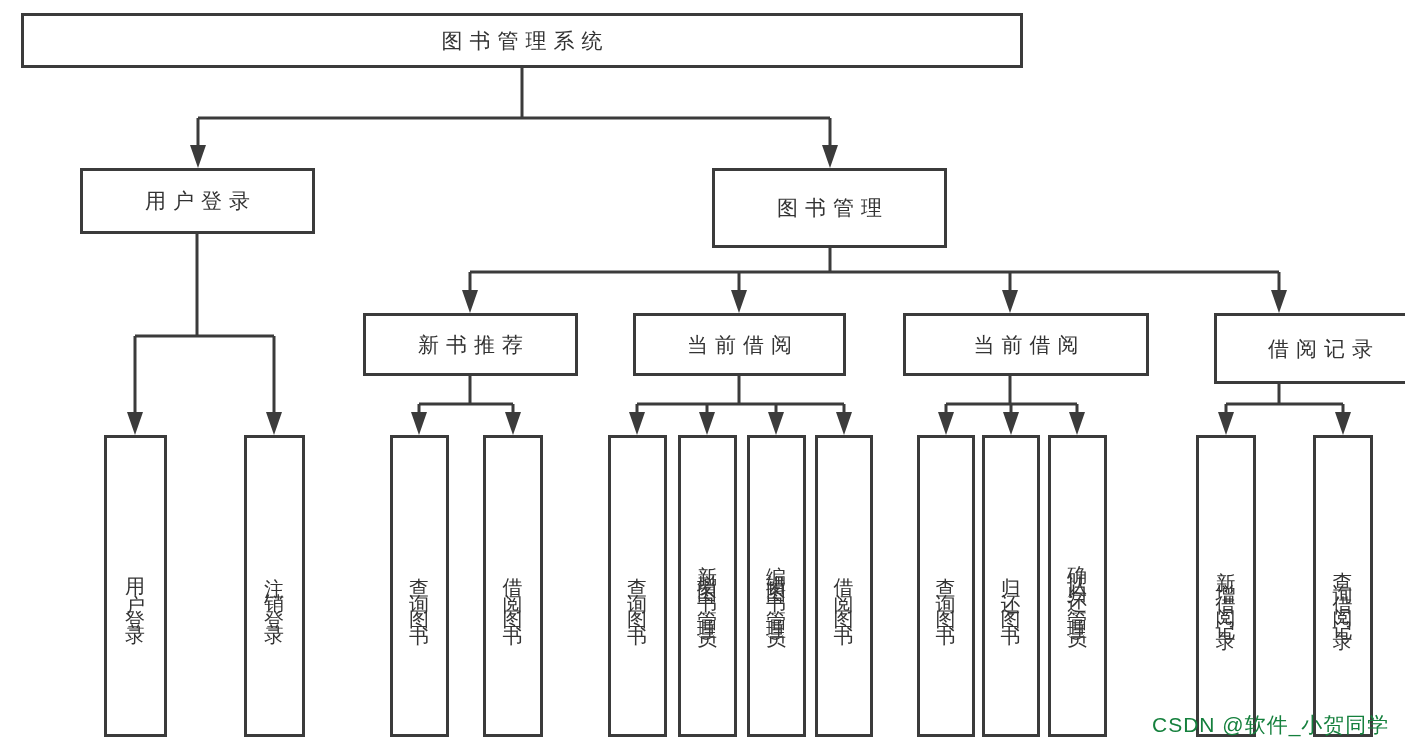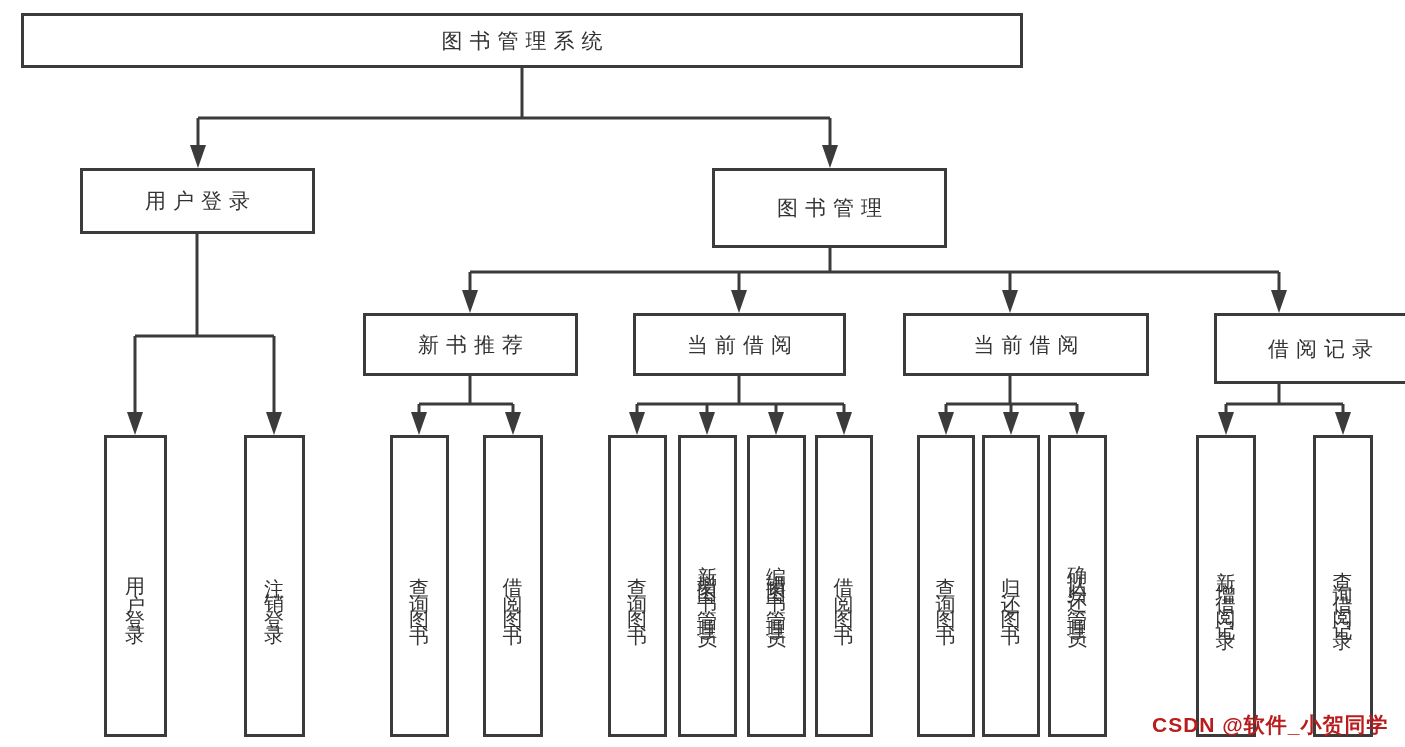"CSDN @软件_小贺同学" .watermark { color: #b91c1c -> #15803d; font-weight: bold -> none }
